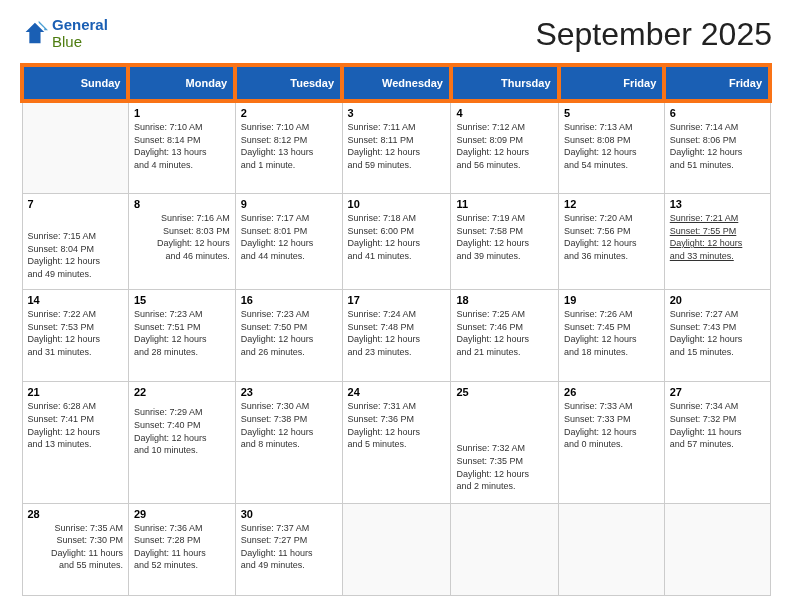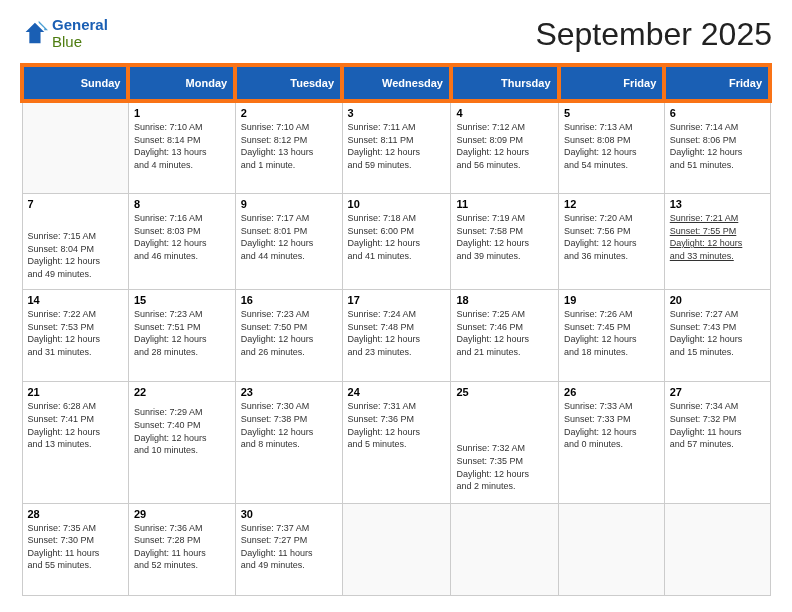"Sunrise: 7:16 AM" div.day-info { text-align: none -> right }
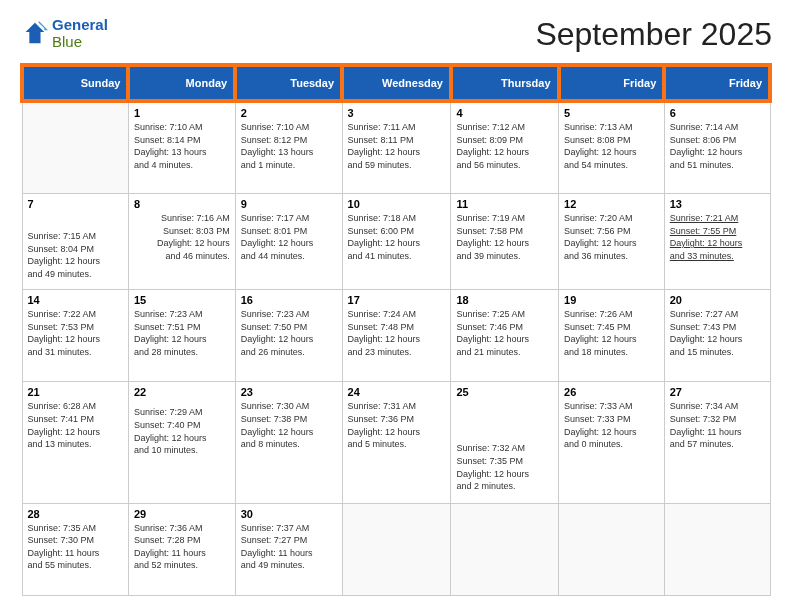"Sunrise: 7:35 AM" div.day-info { text-align: none -> right }
